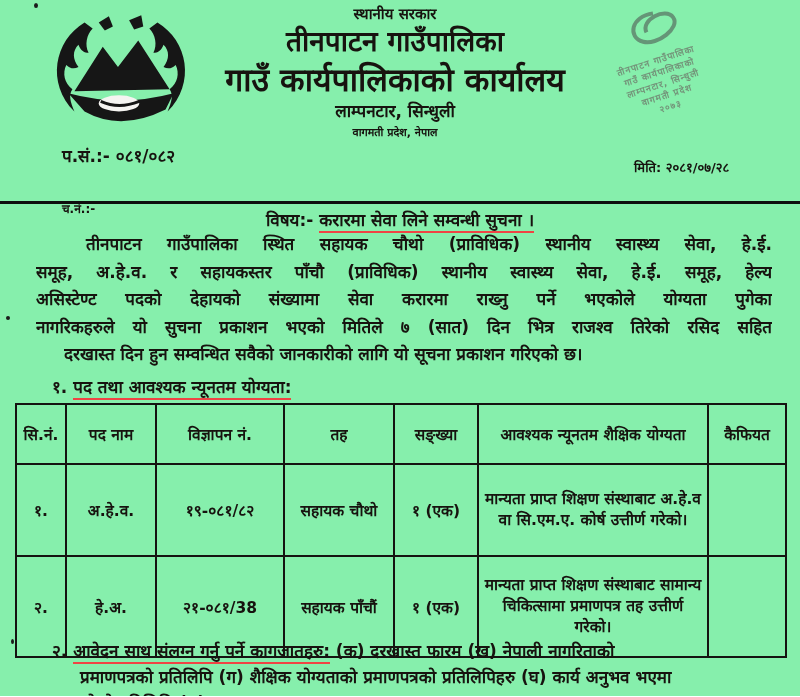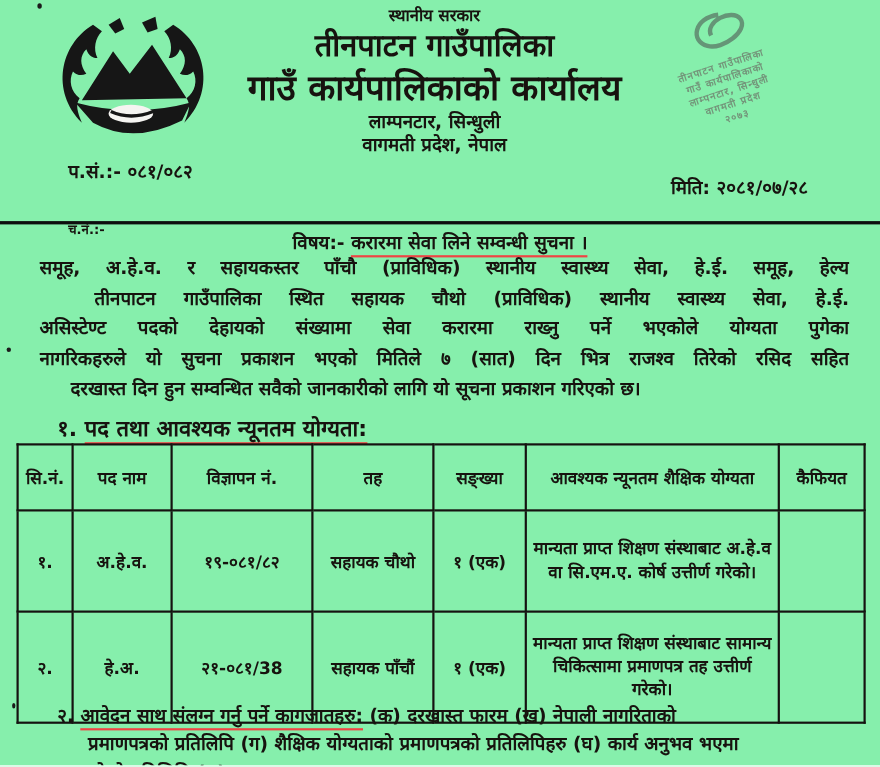"वागमती प्रदेश, नेपाल" .head-addr2 { font-size: 17px -> 11px }
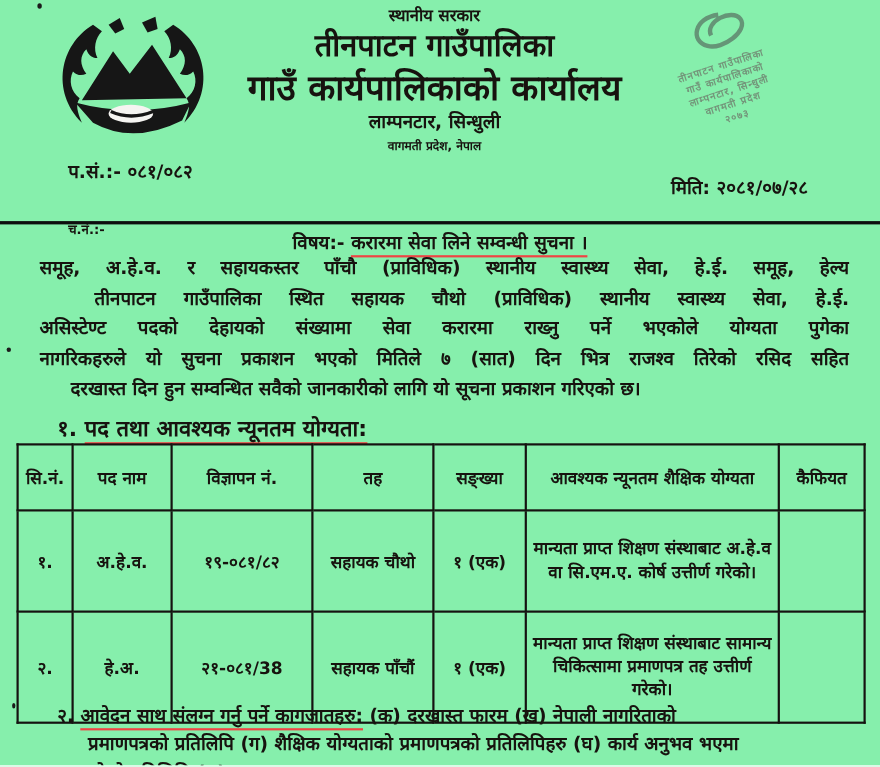"मिति: २०८१/०७/२८" .docdate { font-size: 17px -> 13px; left: 610px -> 634px }
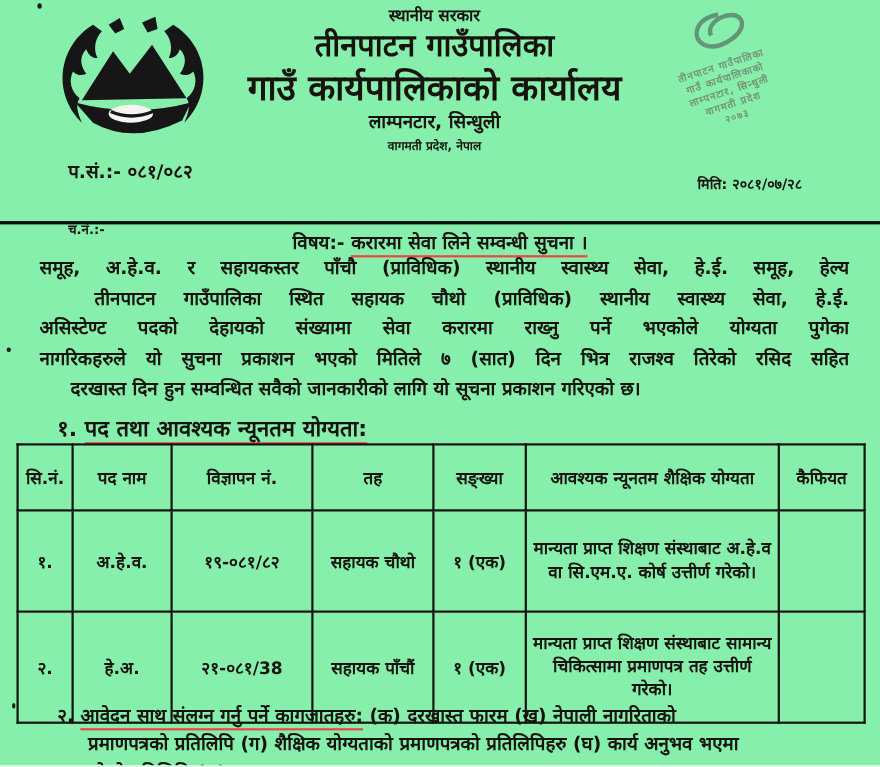"समूह, अ.हे.व. र सहायकस्तर पाँचौ" div.bline { order: before "तीनपाटन गाउँपालिका स्थित सहायक चौथो" -> after "तीनपाटन गाउँपालिका स्थित सहायक चौथो" }
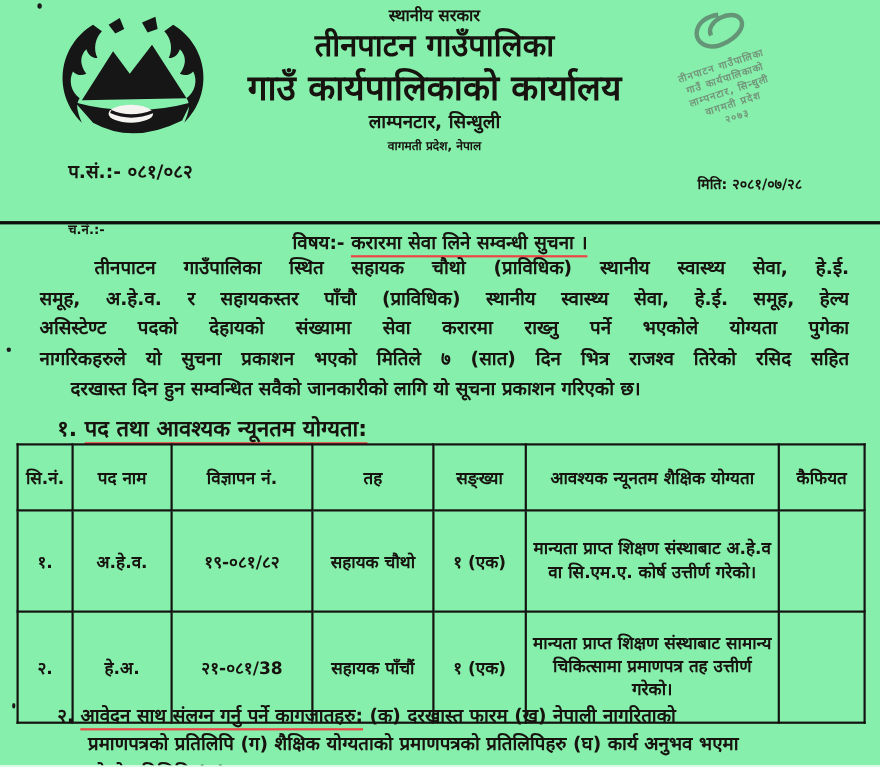"१. पद तथा आवश्यक न्यूनतम" .sec1 { font-size: 20px -> 17px }
